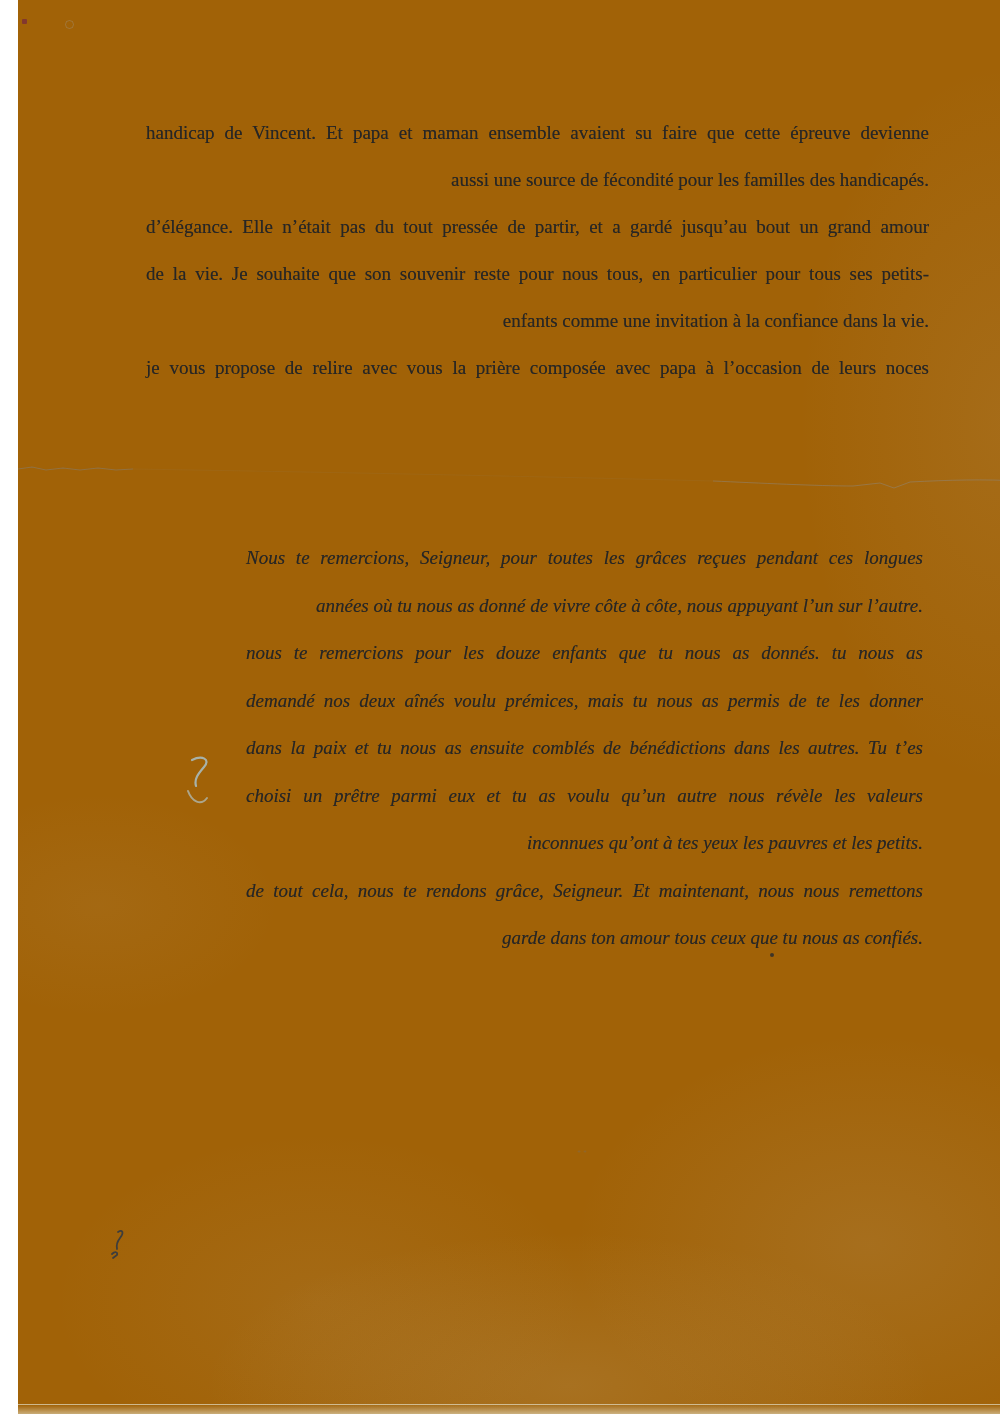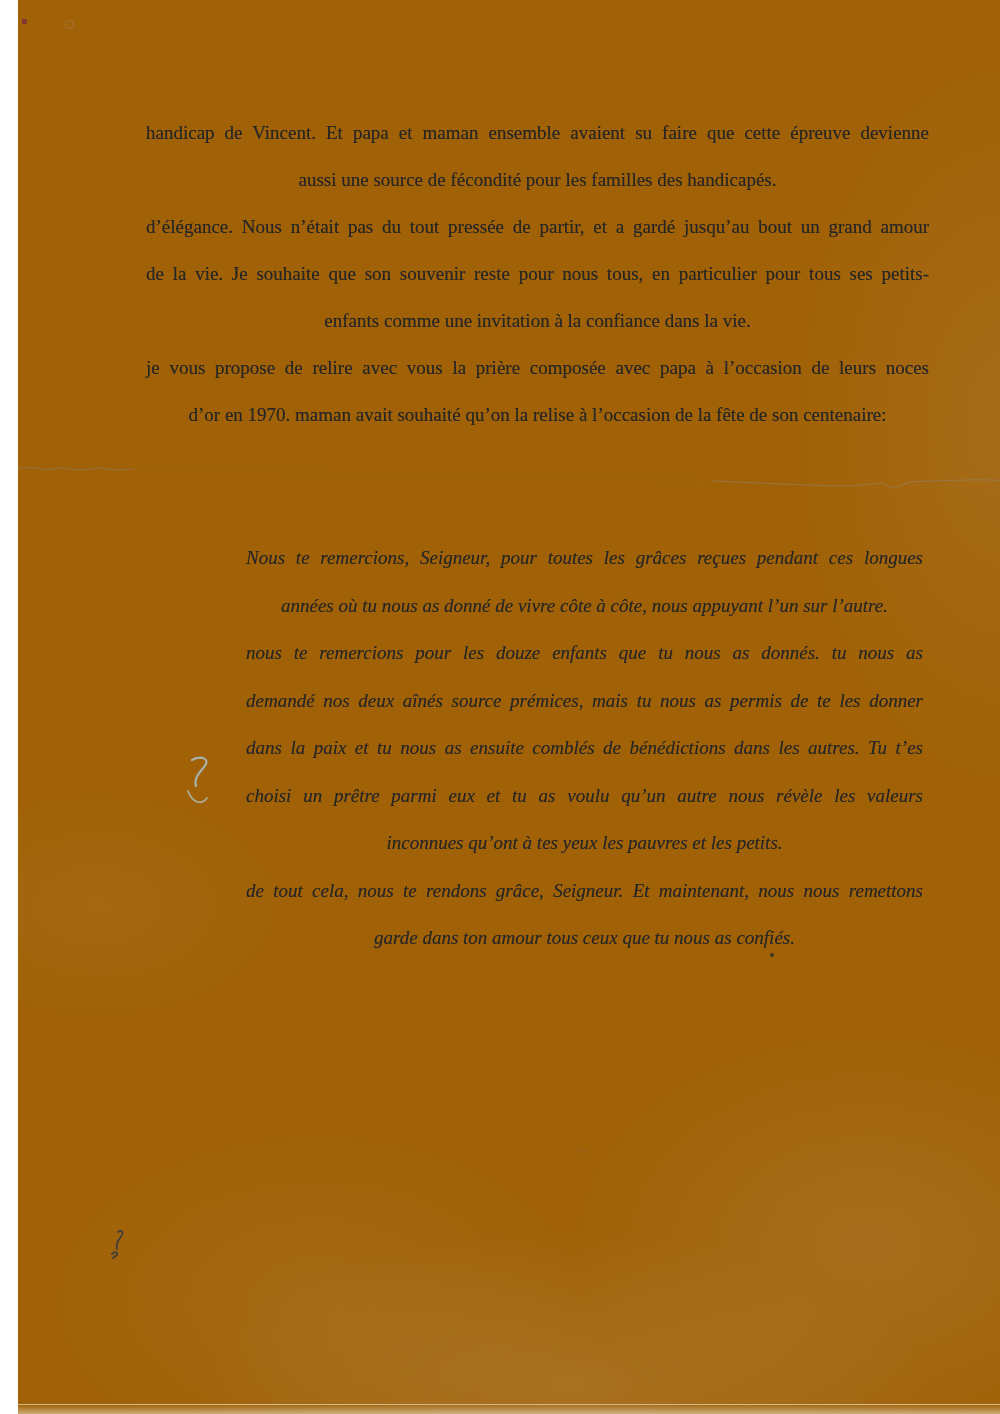"aussi une source de fécondité" .ln.l { text-align: center -> right }
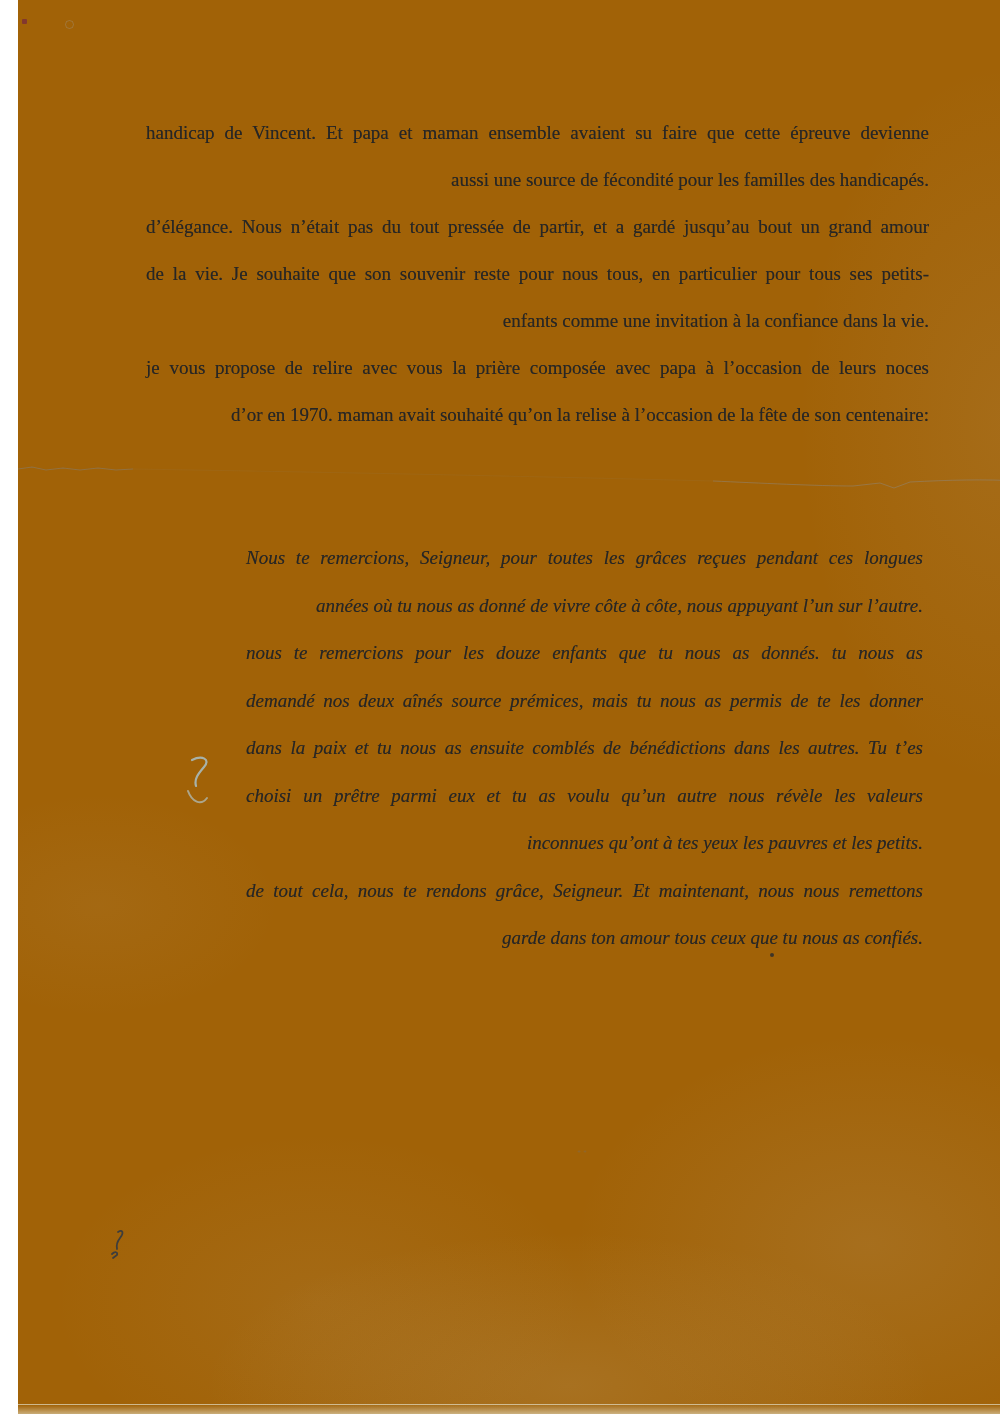"d’élégance. Nous n’était pas du" div.ln { text: Nous -> Elle }
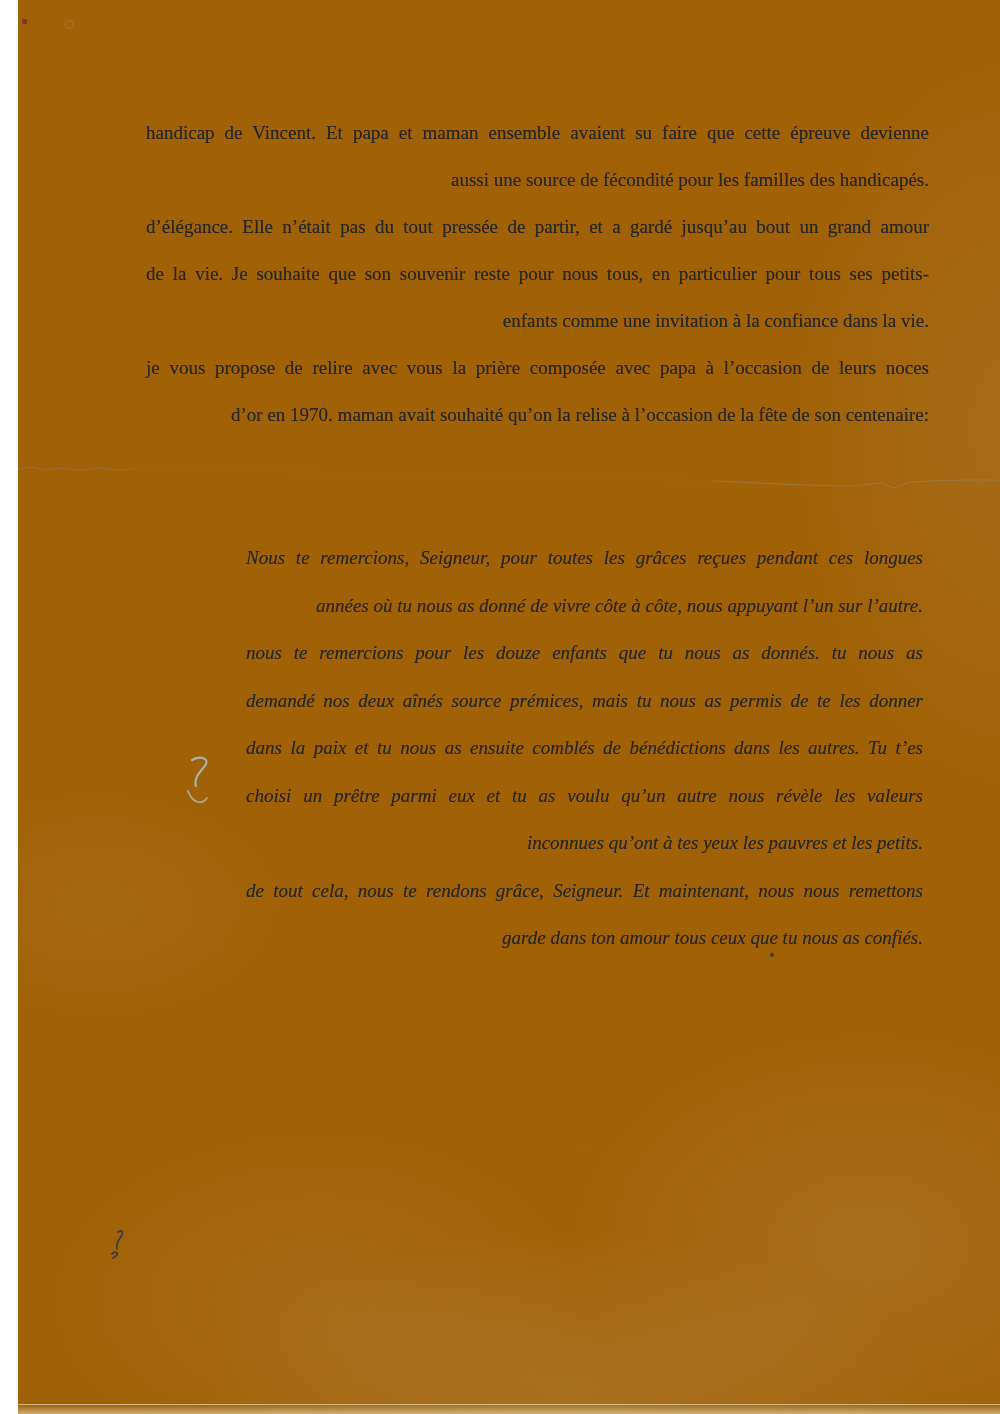"d’or en 1970. maman avait" div.ln { html: <div>d’or en 1970. maman avait souhaité qu’on la relise à l’occasion de la fête de son centenaire:</div> -> none }
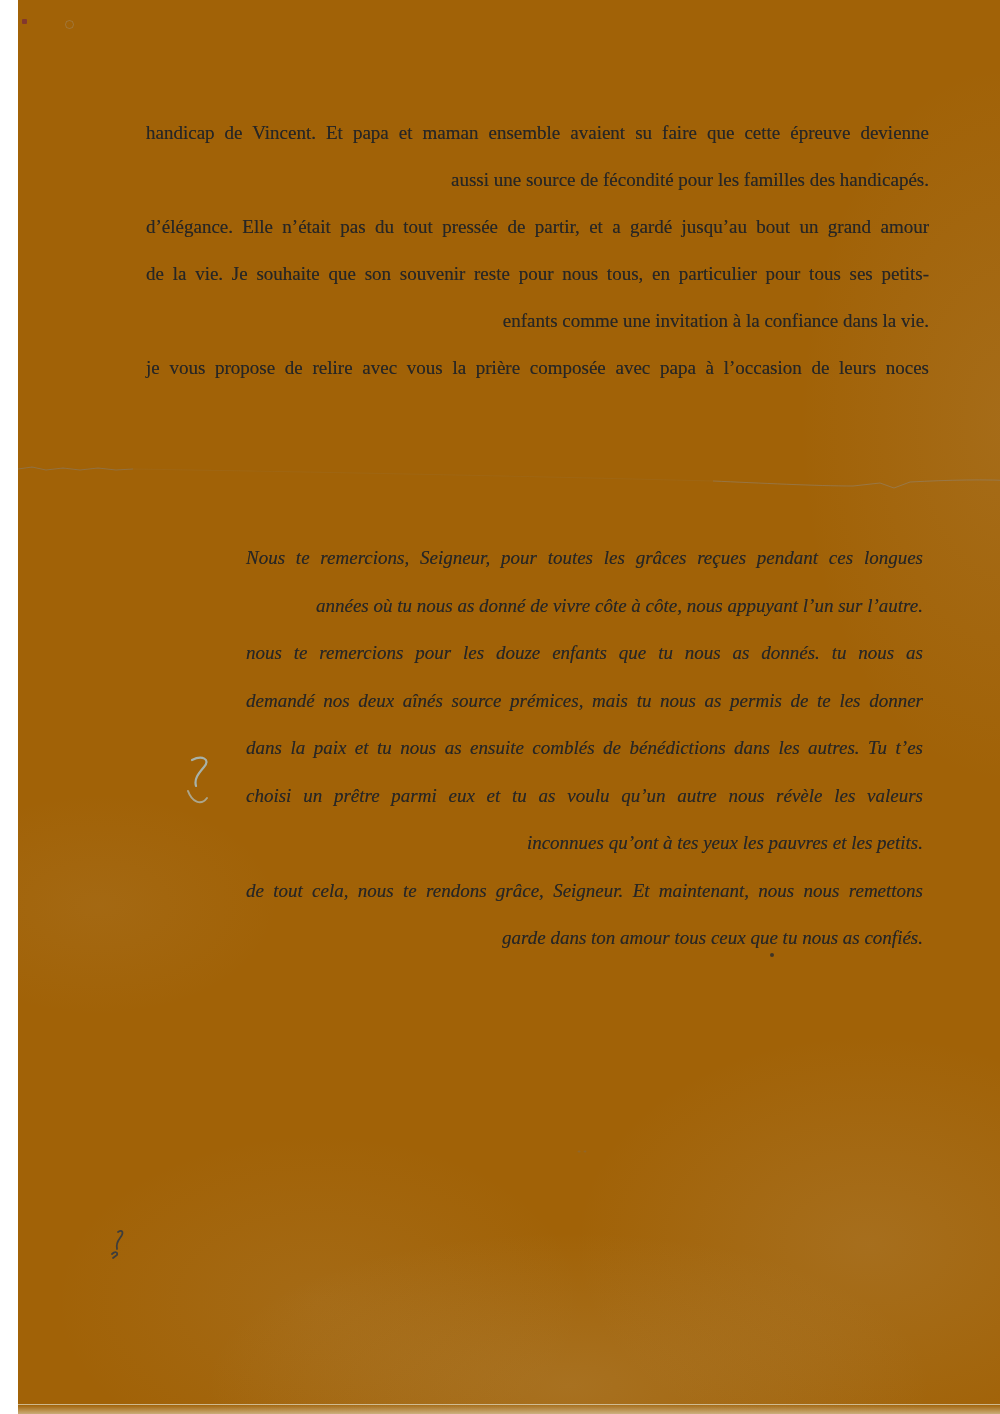"demandé nos deux aînés source" div.ln { text: source -> voulu }
